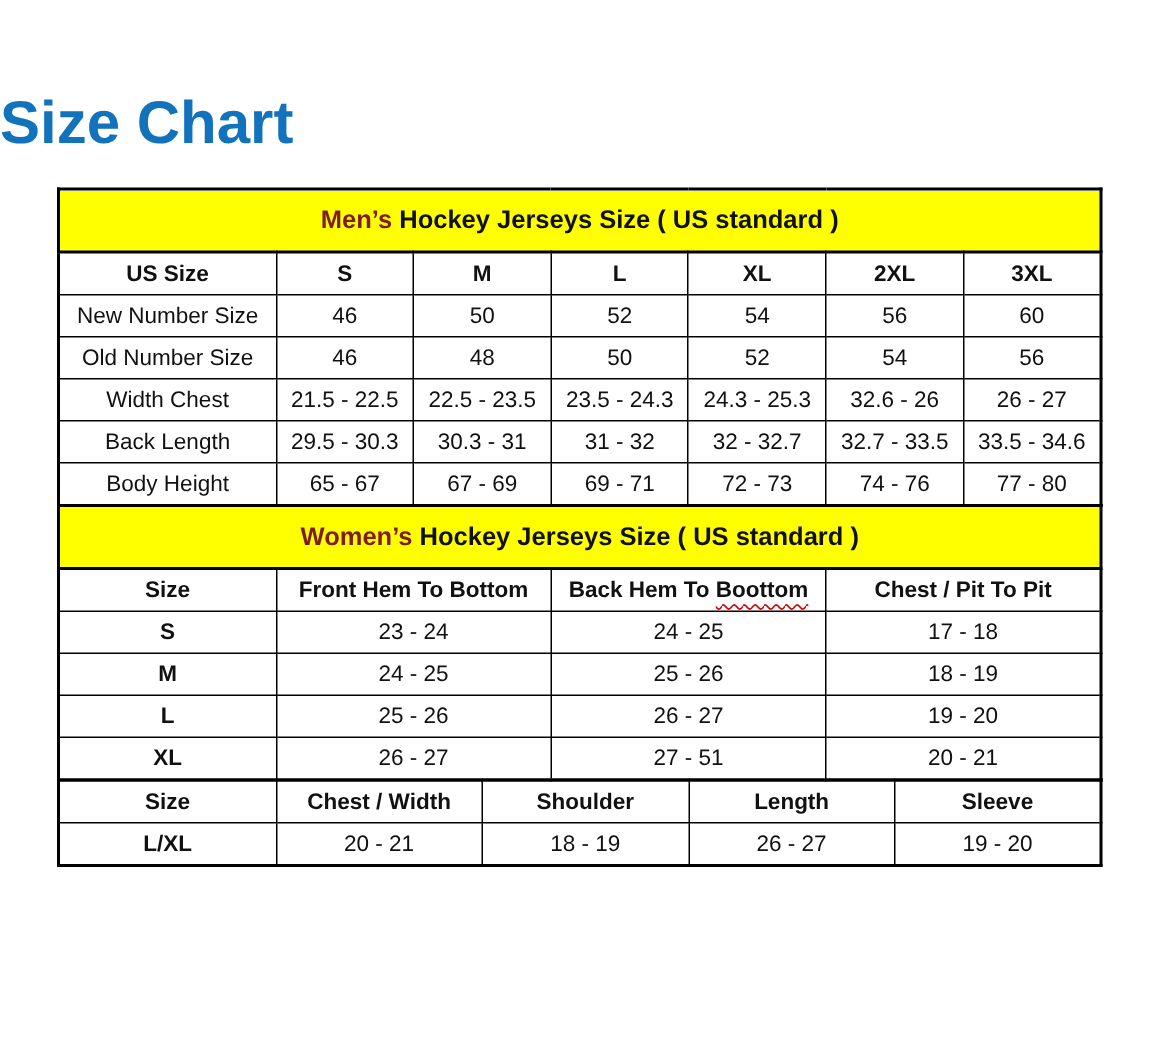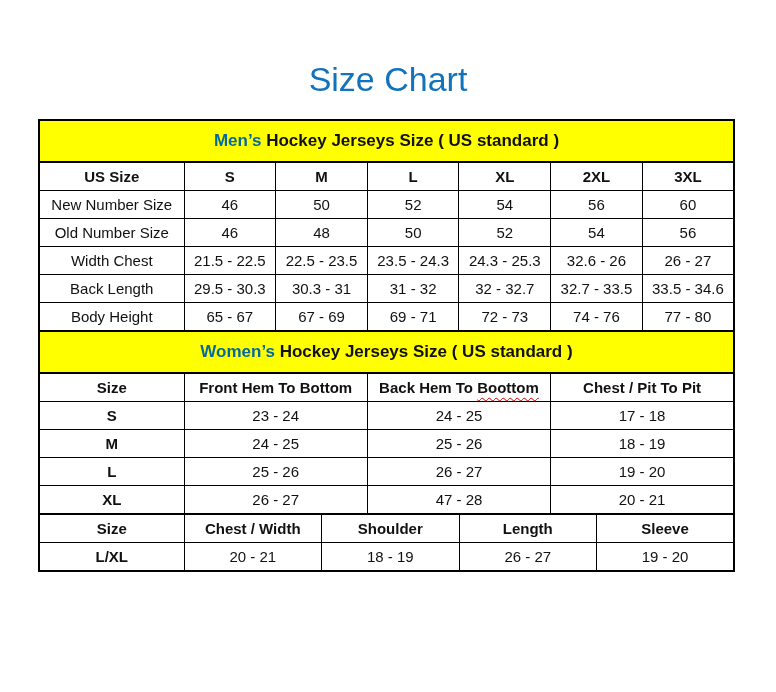"Size Chart" .page-title { font-size: 34px -> 40px; font-weight: normal -> bold; text-align: center -> left }
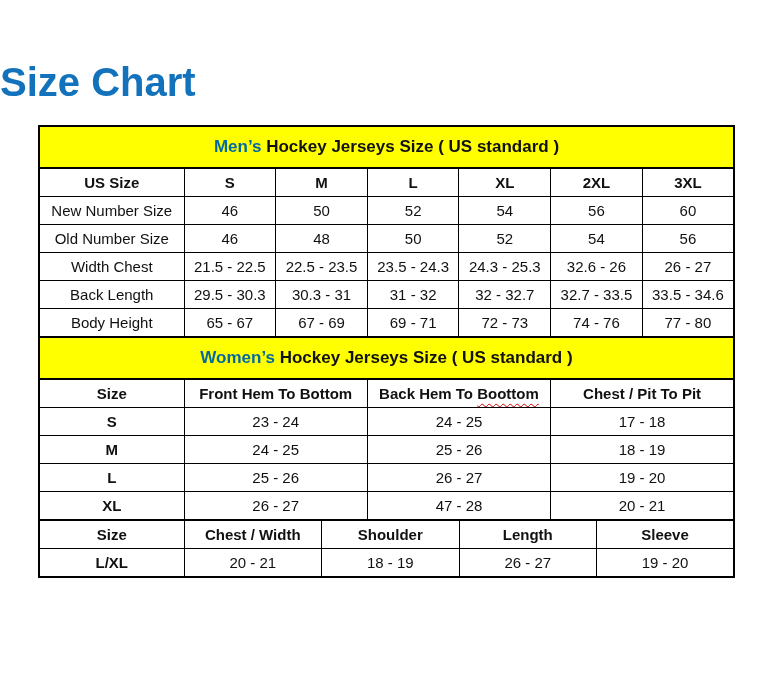"Men’s" .band .accent { color: #0369a1 -> #7f1d1d }
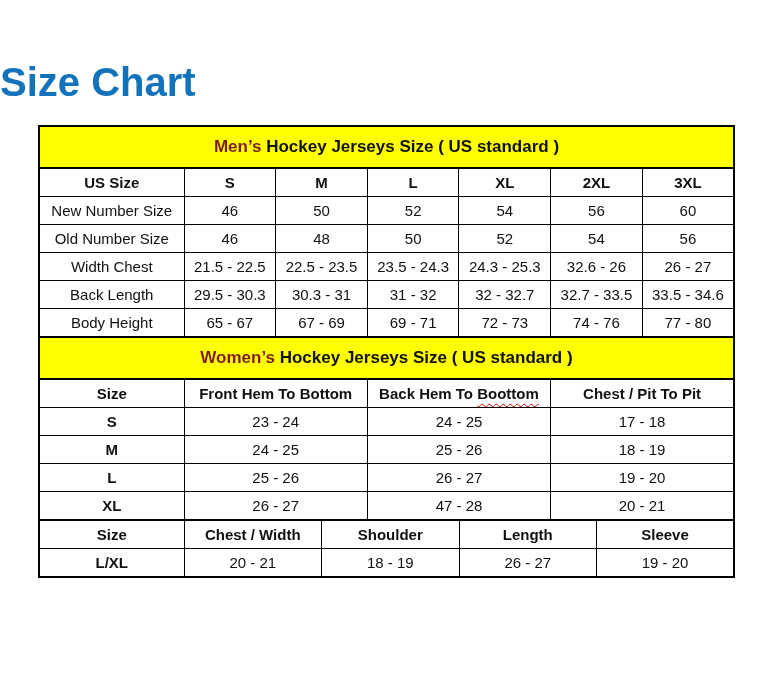"47 - 28" td { text: 47 - 28 -> 27 - 51 }
